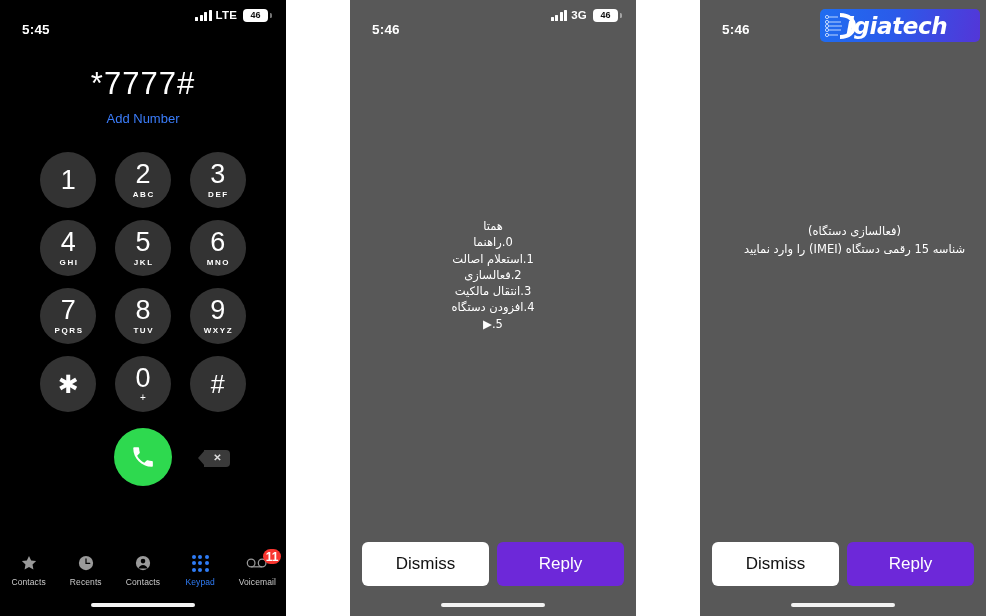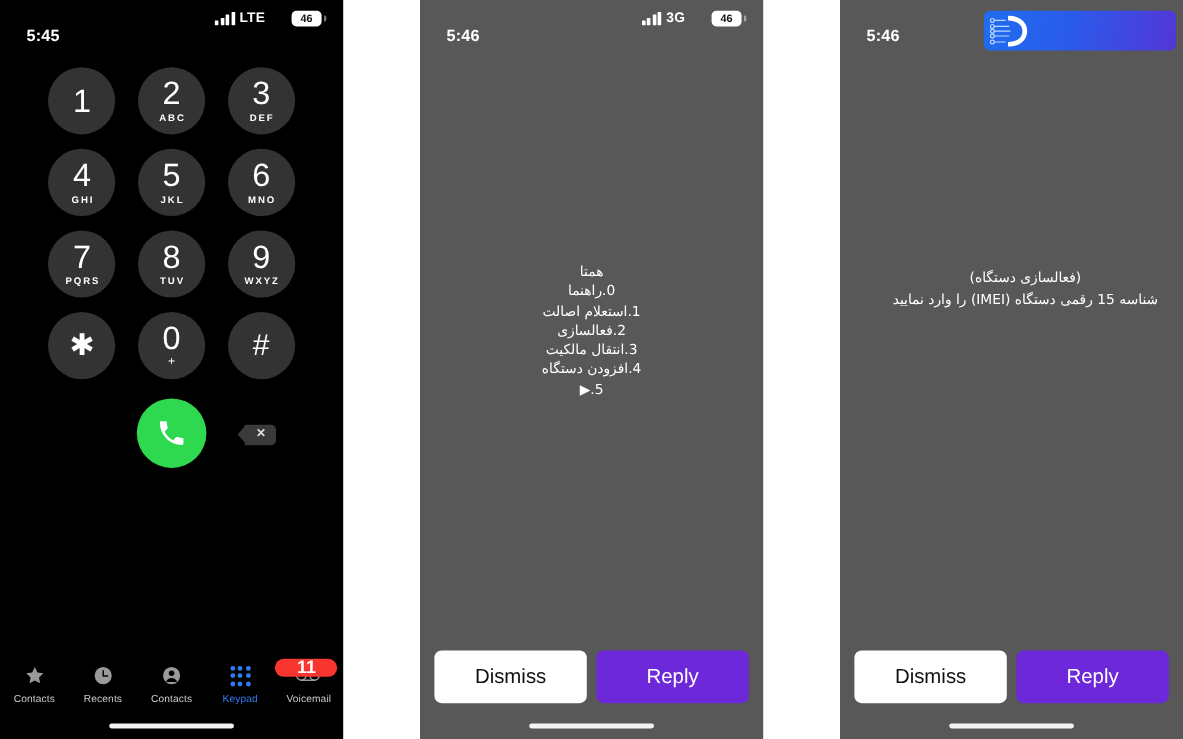"46" .battery { margin-left: 18px -> 2px }
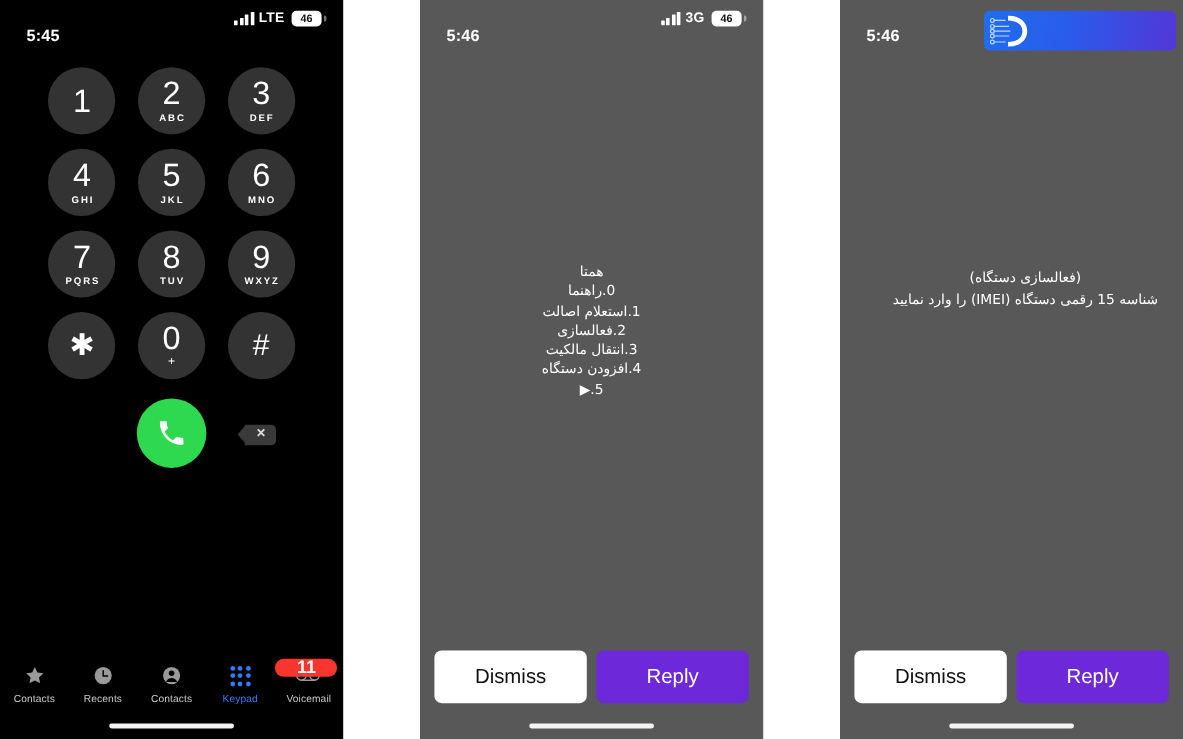"igiatech" span.logo-word { html: none -> <span>igiatech</span> }
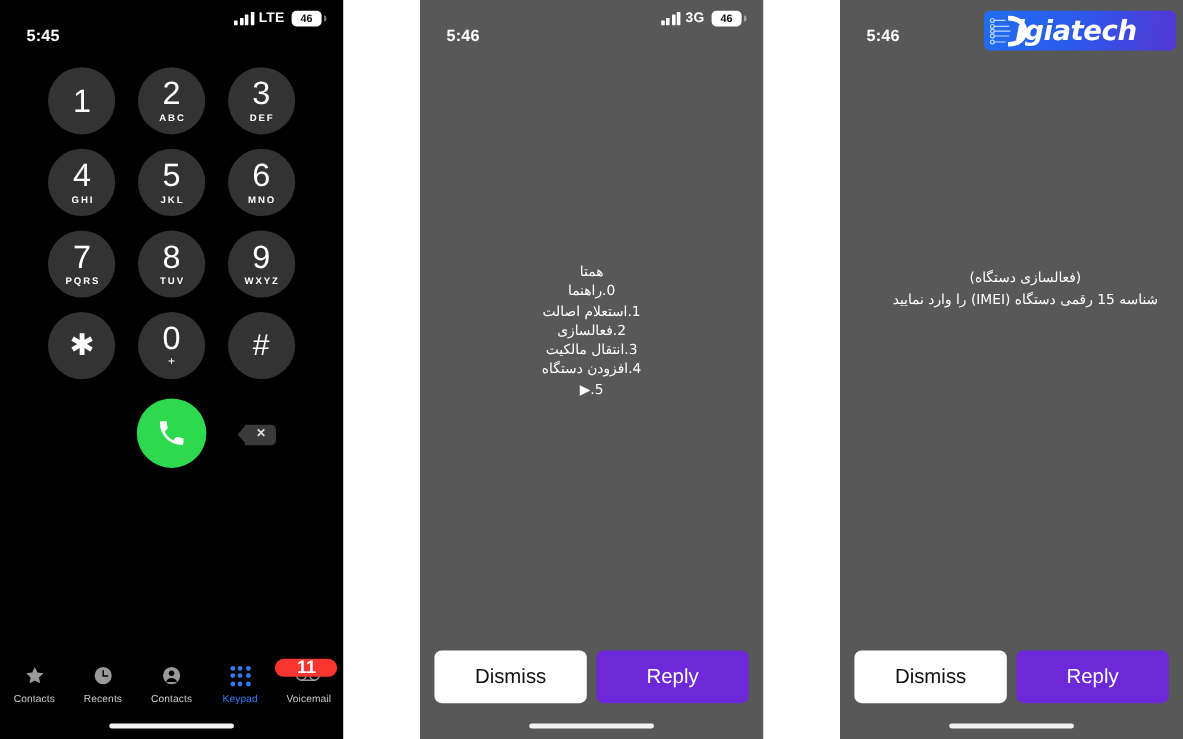"*7777#" div.number-area { html: none -> <div> <div>*7777#</div> <div>Add Number</div> </div> }
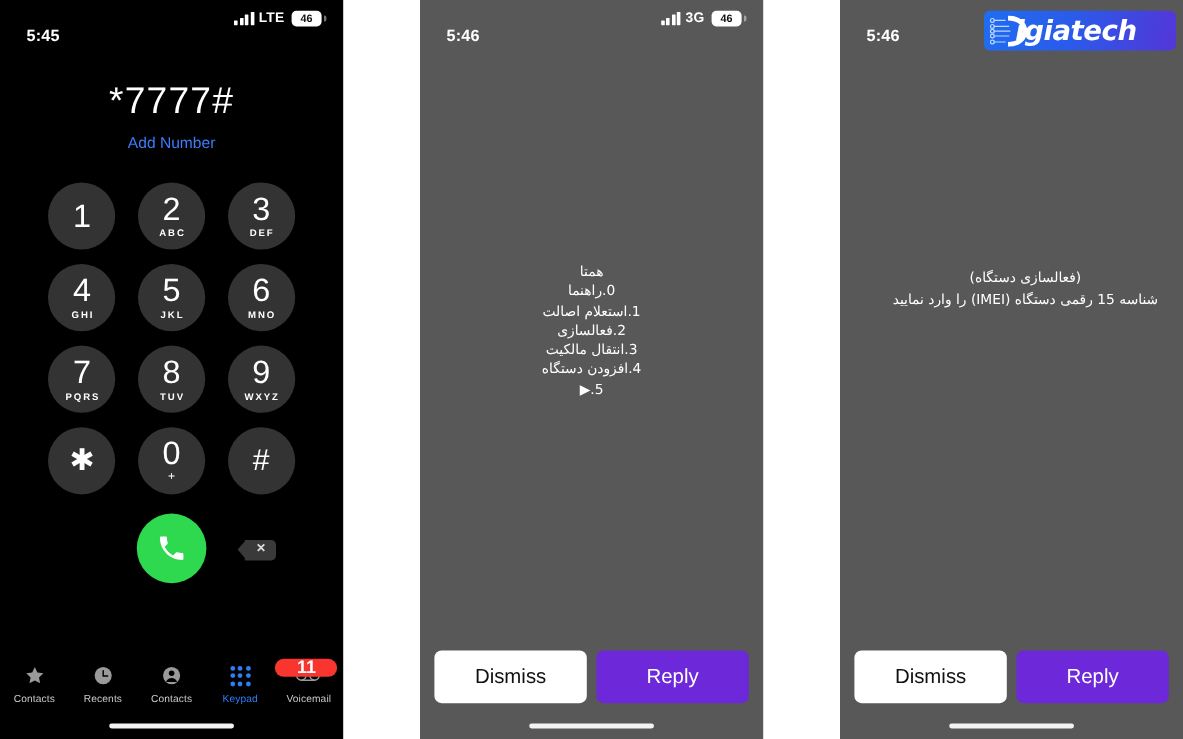"11" .vm-badge { font-size: 15px -> 12px; padding: 0 18px -> 0 3px }
